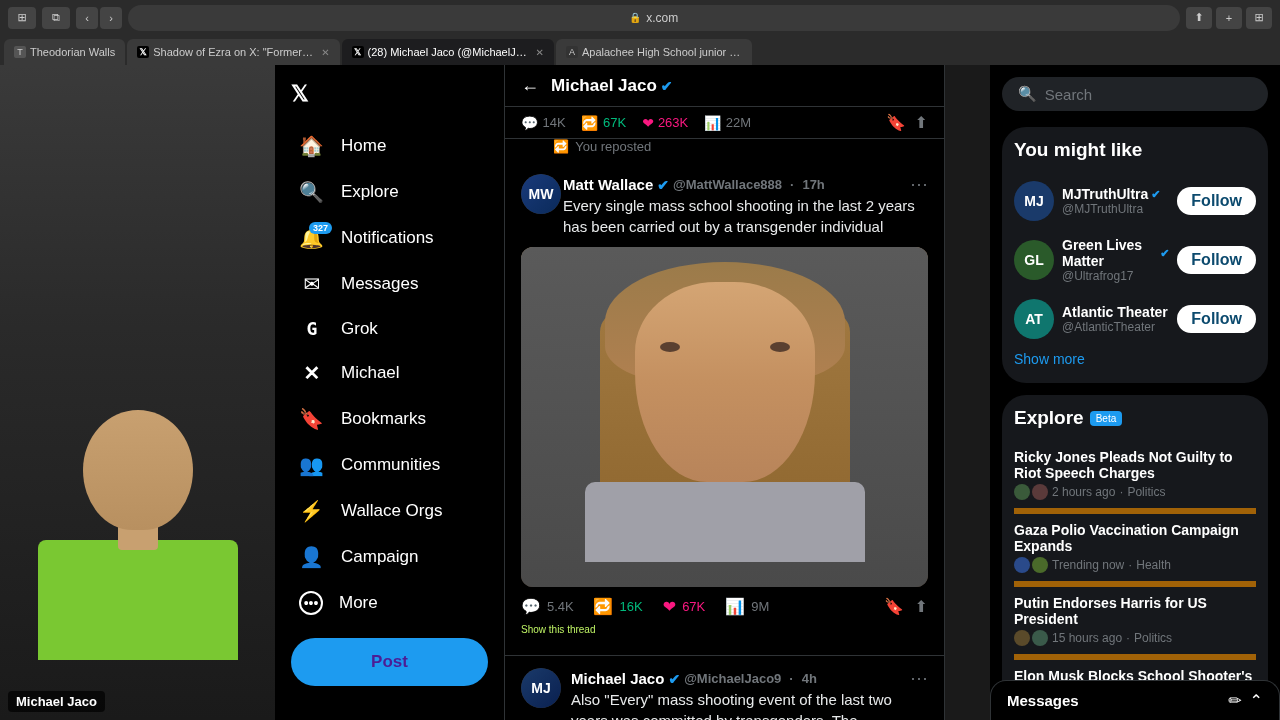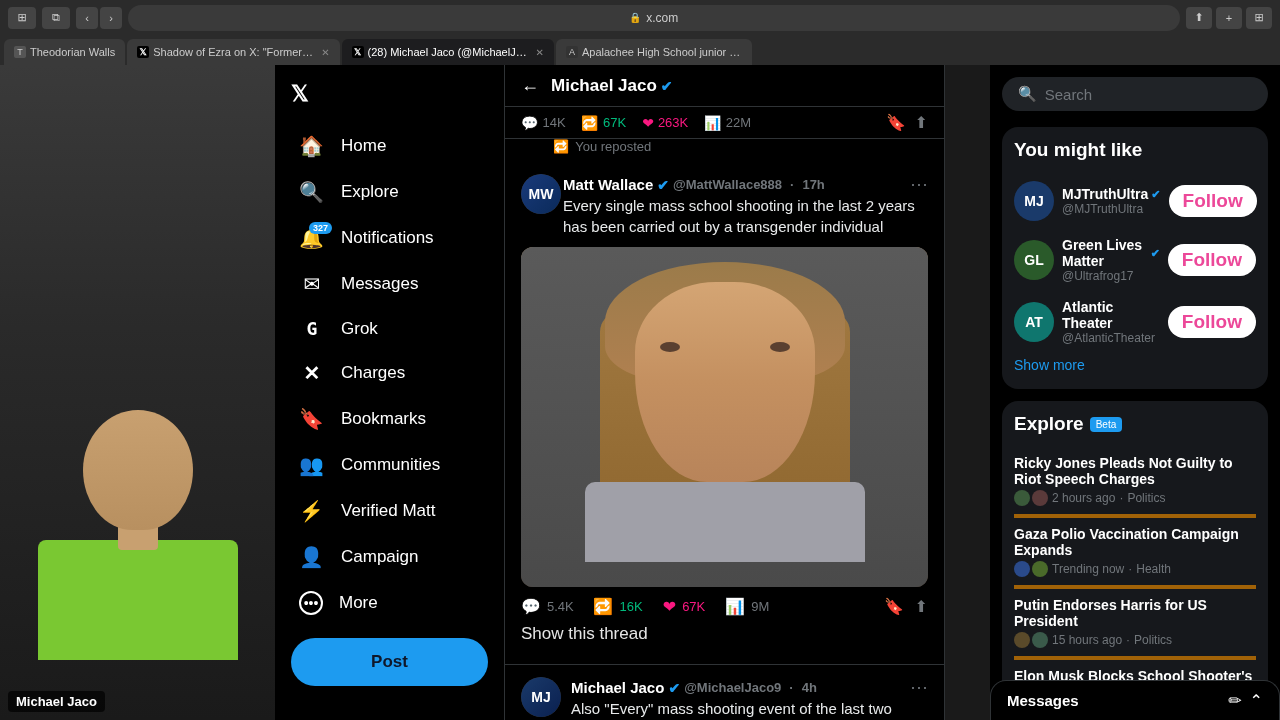"You might like" .widget { border-radius: 16px -> 24px }
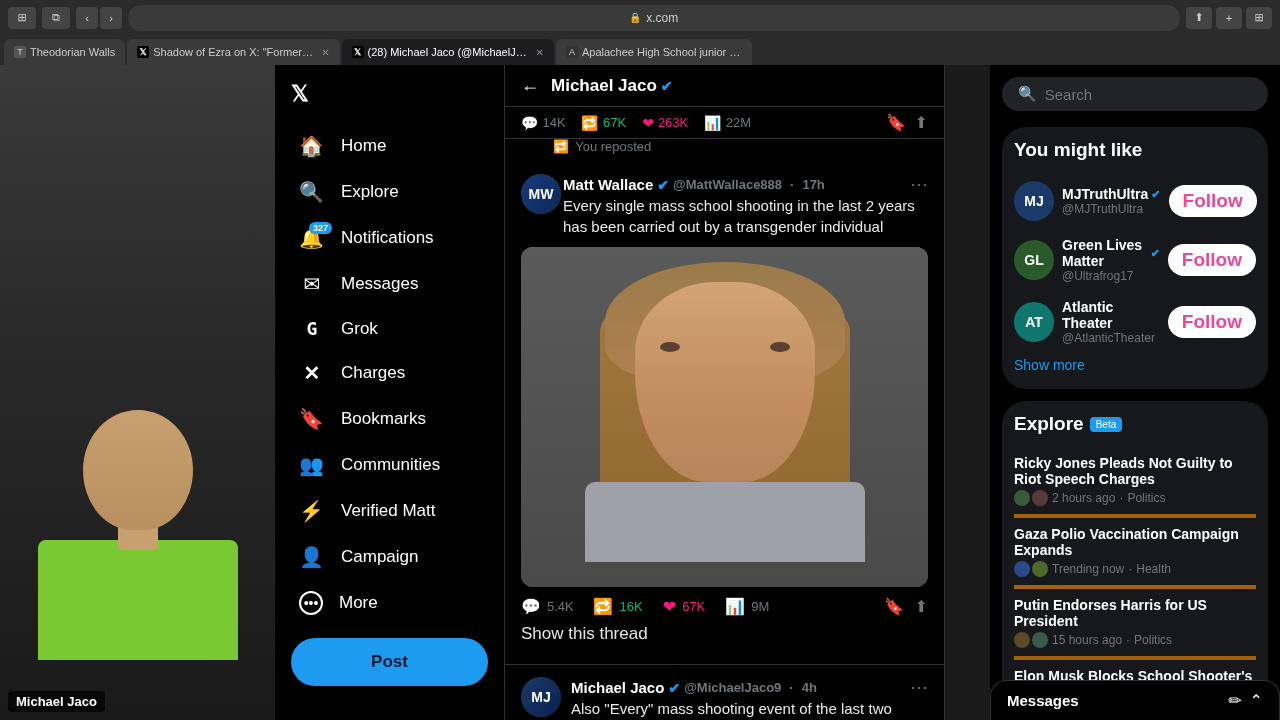"Follow" .follow-btn { color: #ec4899 -> #0c4a6e; font-size: 19px -> 16px }
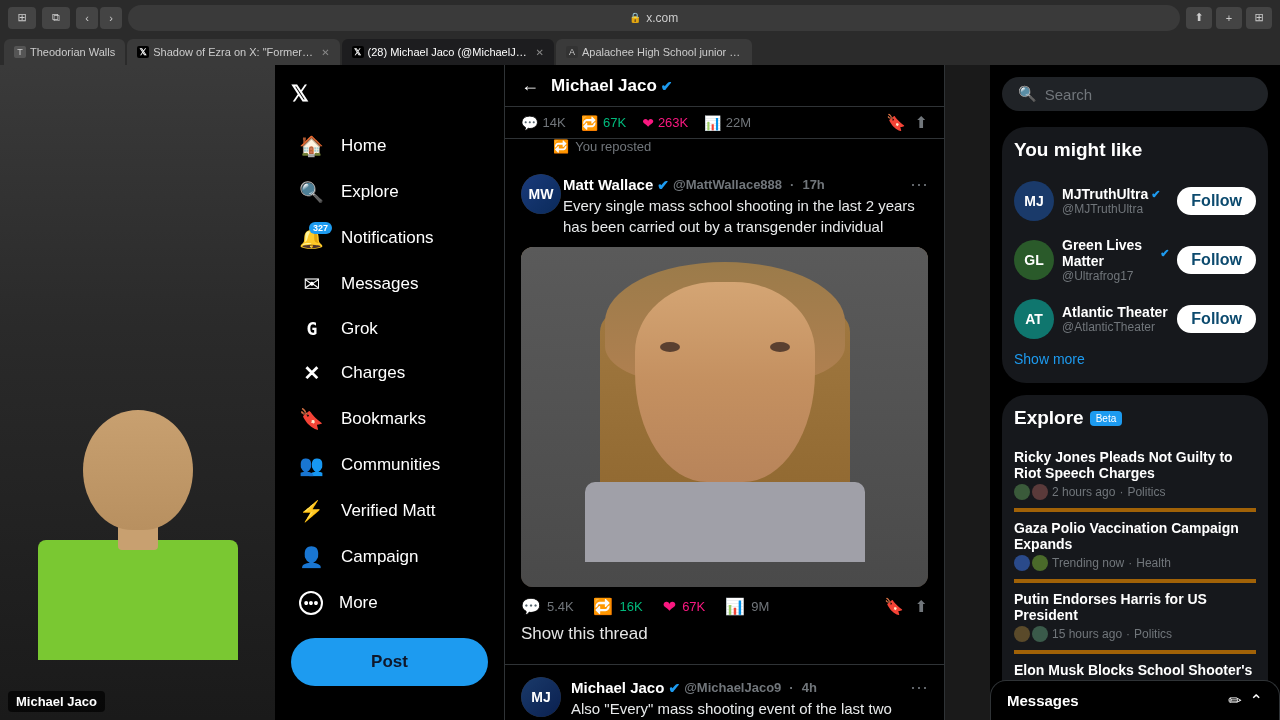"Charges" span.nav-label { text: Charges -> Michael }
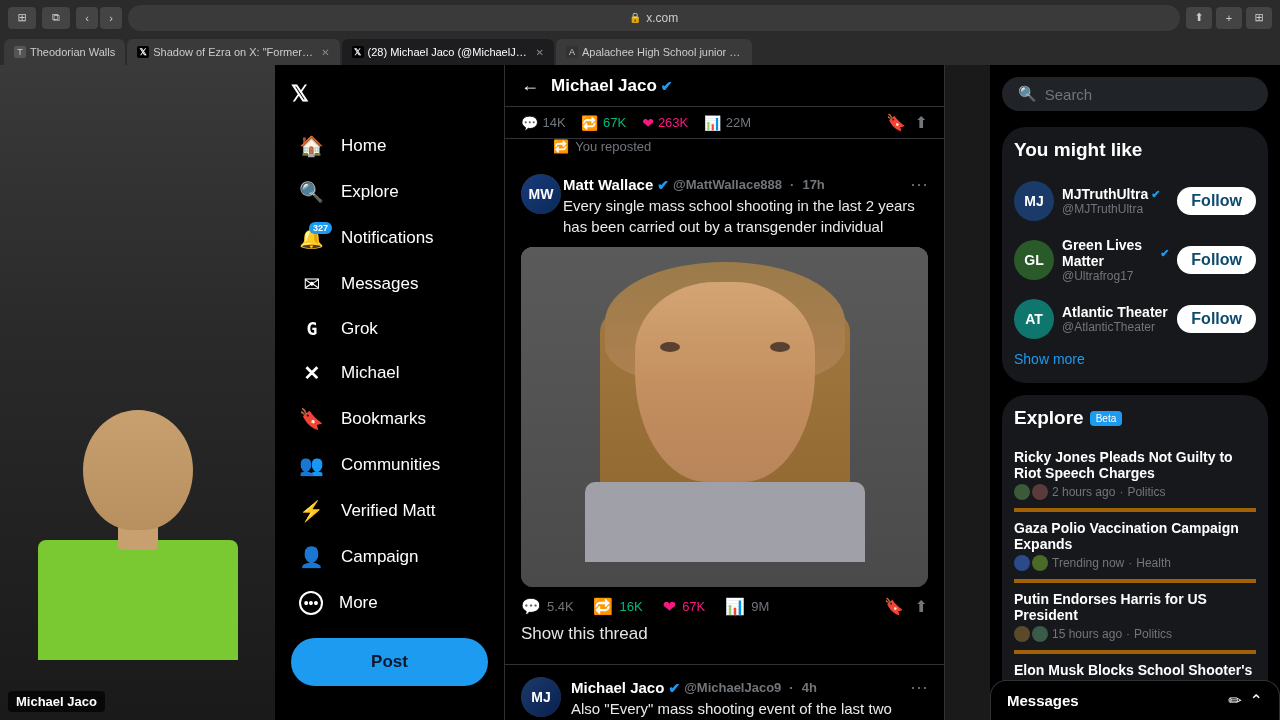"Ricky Jones Pleads Not Guilty" .explore-item { border-bottom: 4px solid #a16207 -> 6px solid #a16207 }
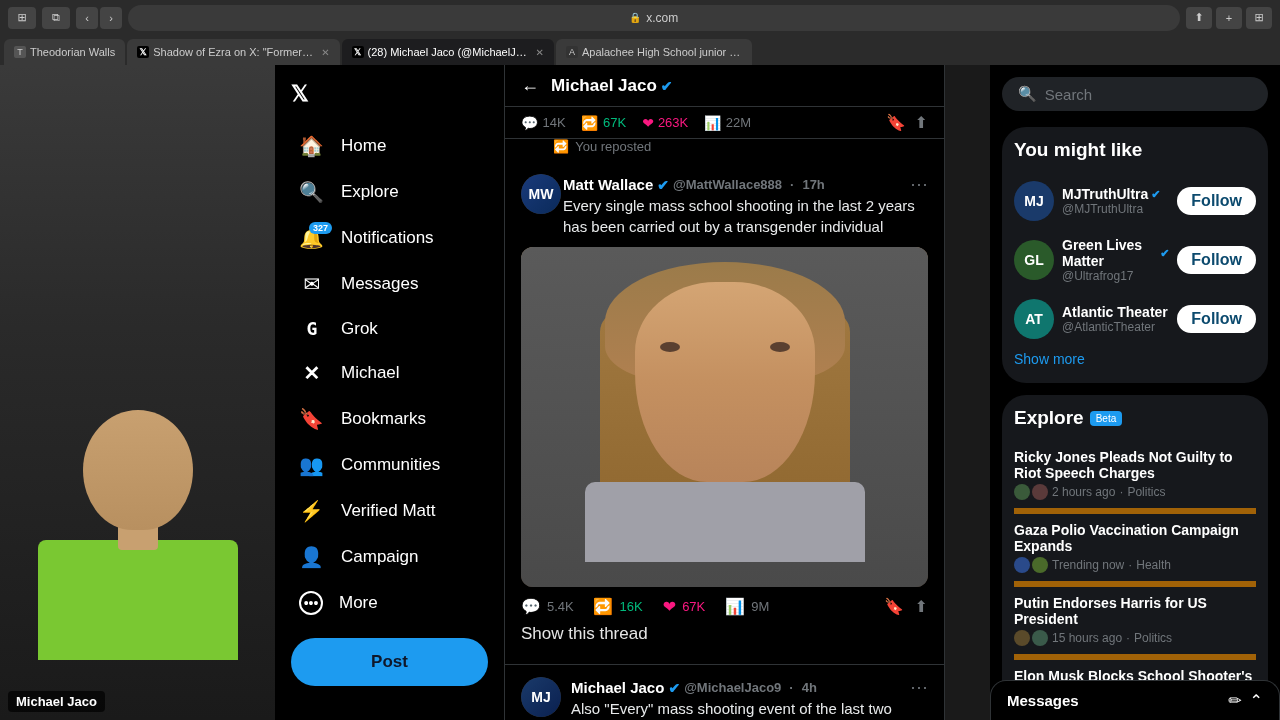"Verified Matt" span.nav-label { text: Verified Matt -> Wallace Orgs }
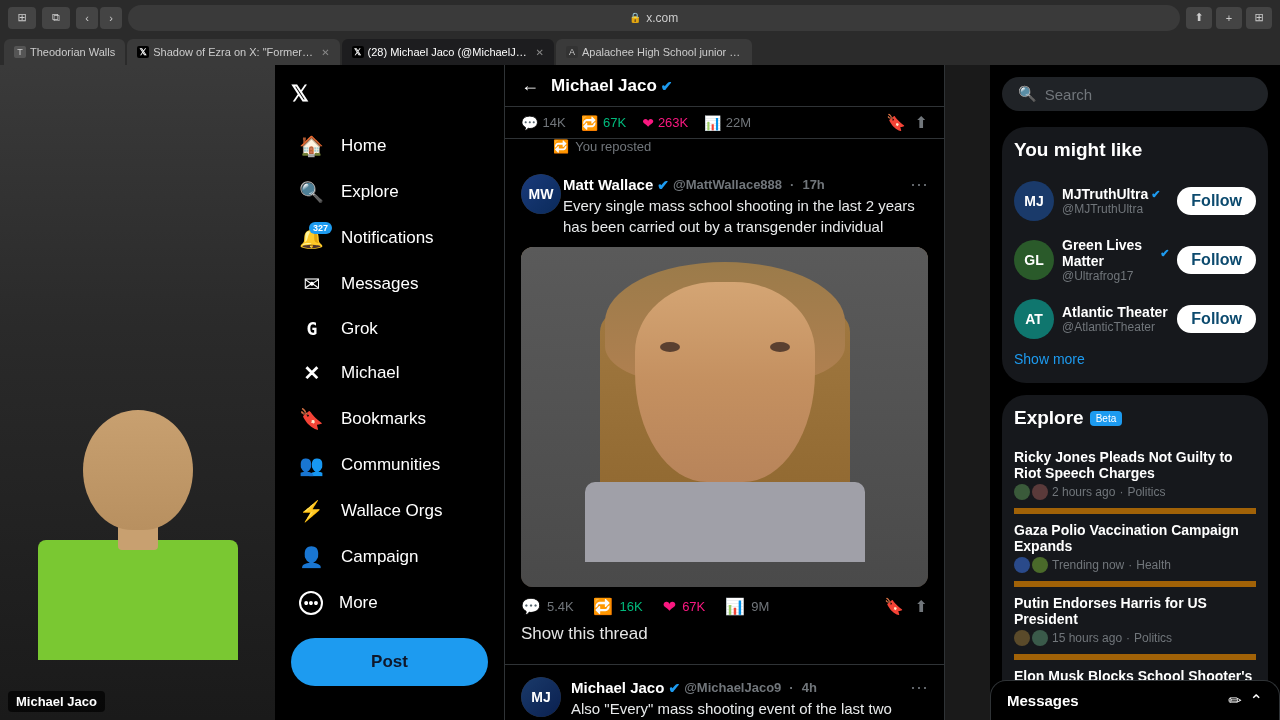"Show this thread" .show-thread { color: #e5e5e5 -> #bef264; font-size: 17px -> 10px }
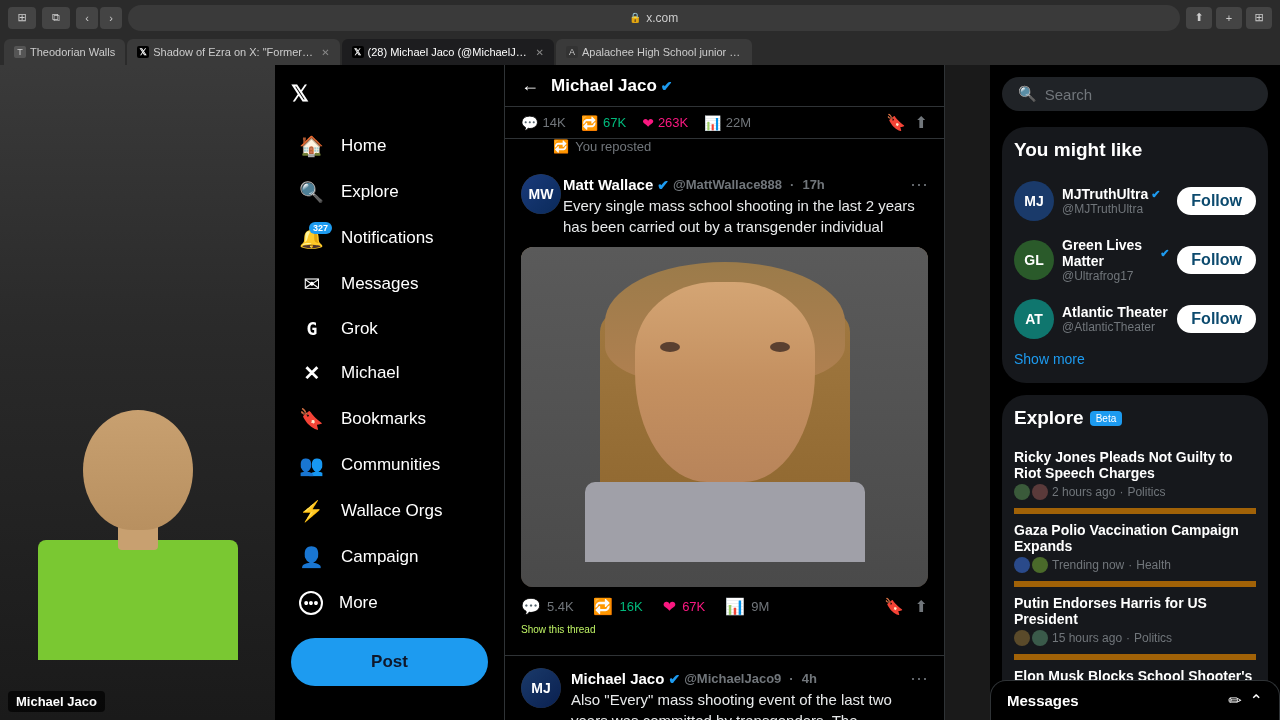"Post" .post-btn { color: #0f172a -> #4c1d95 }
